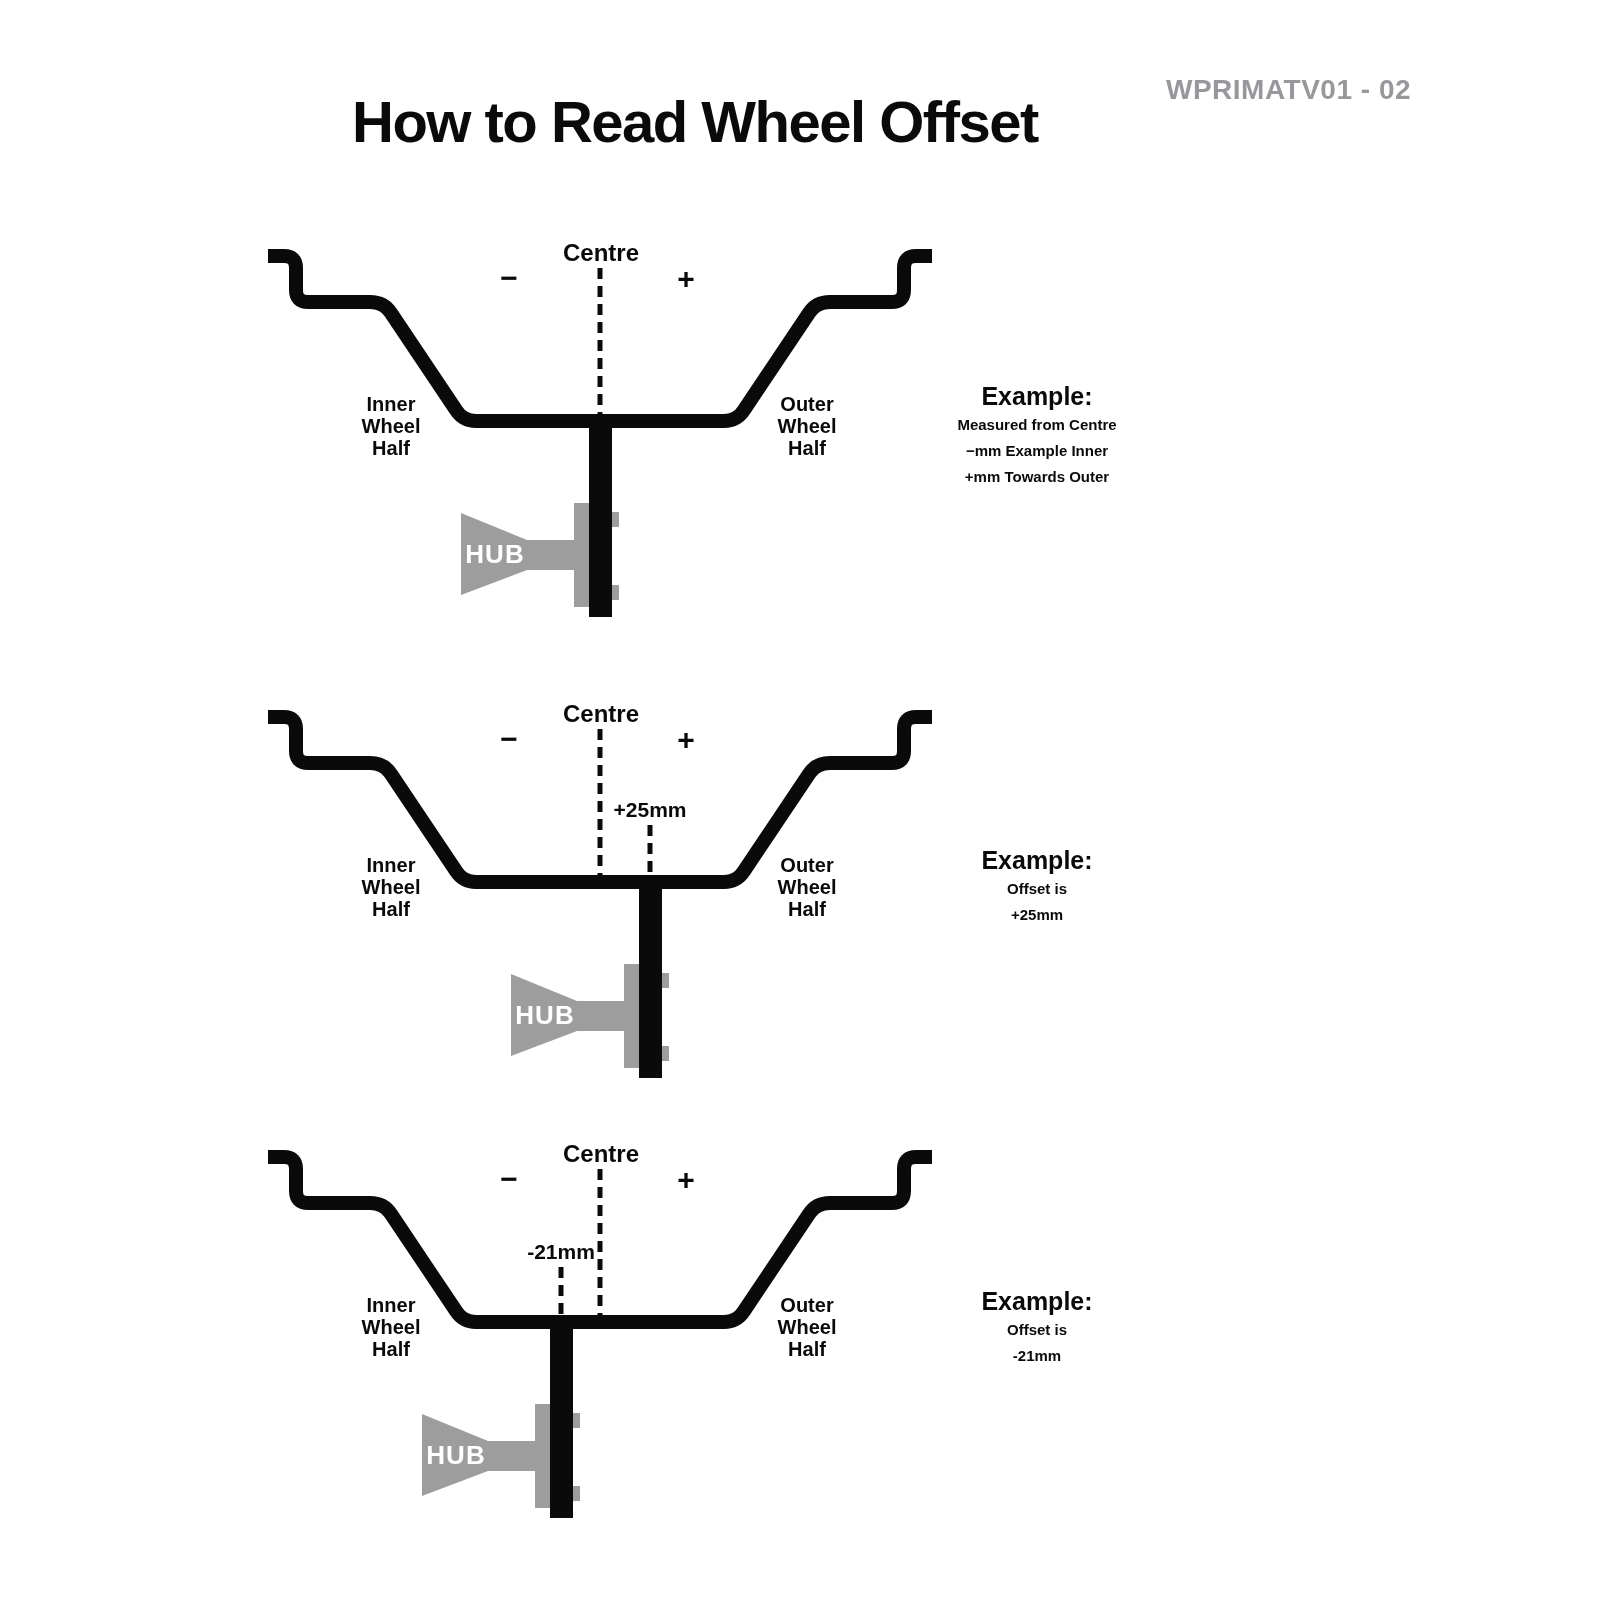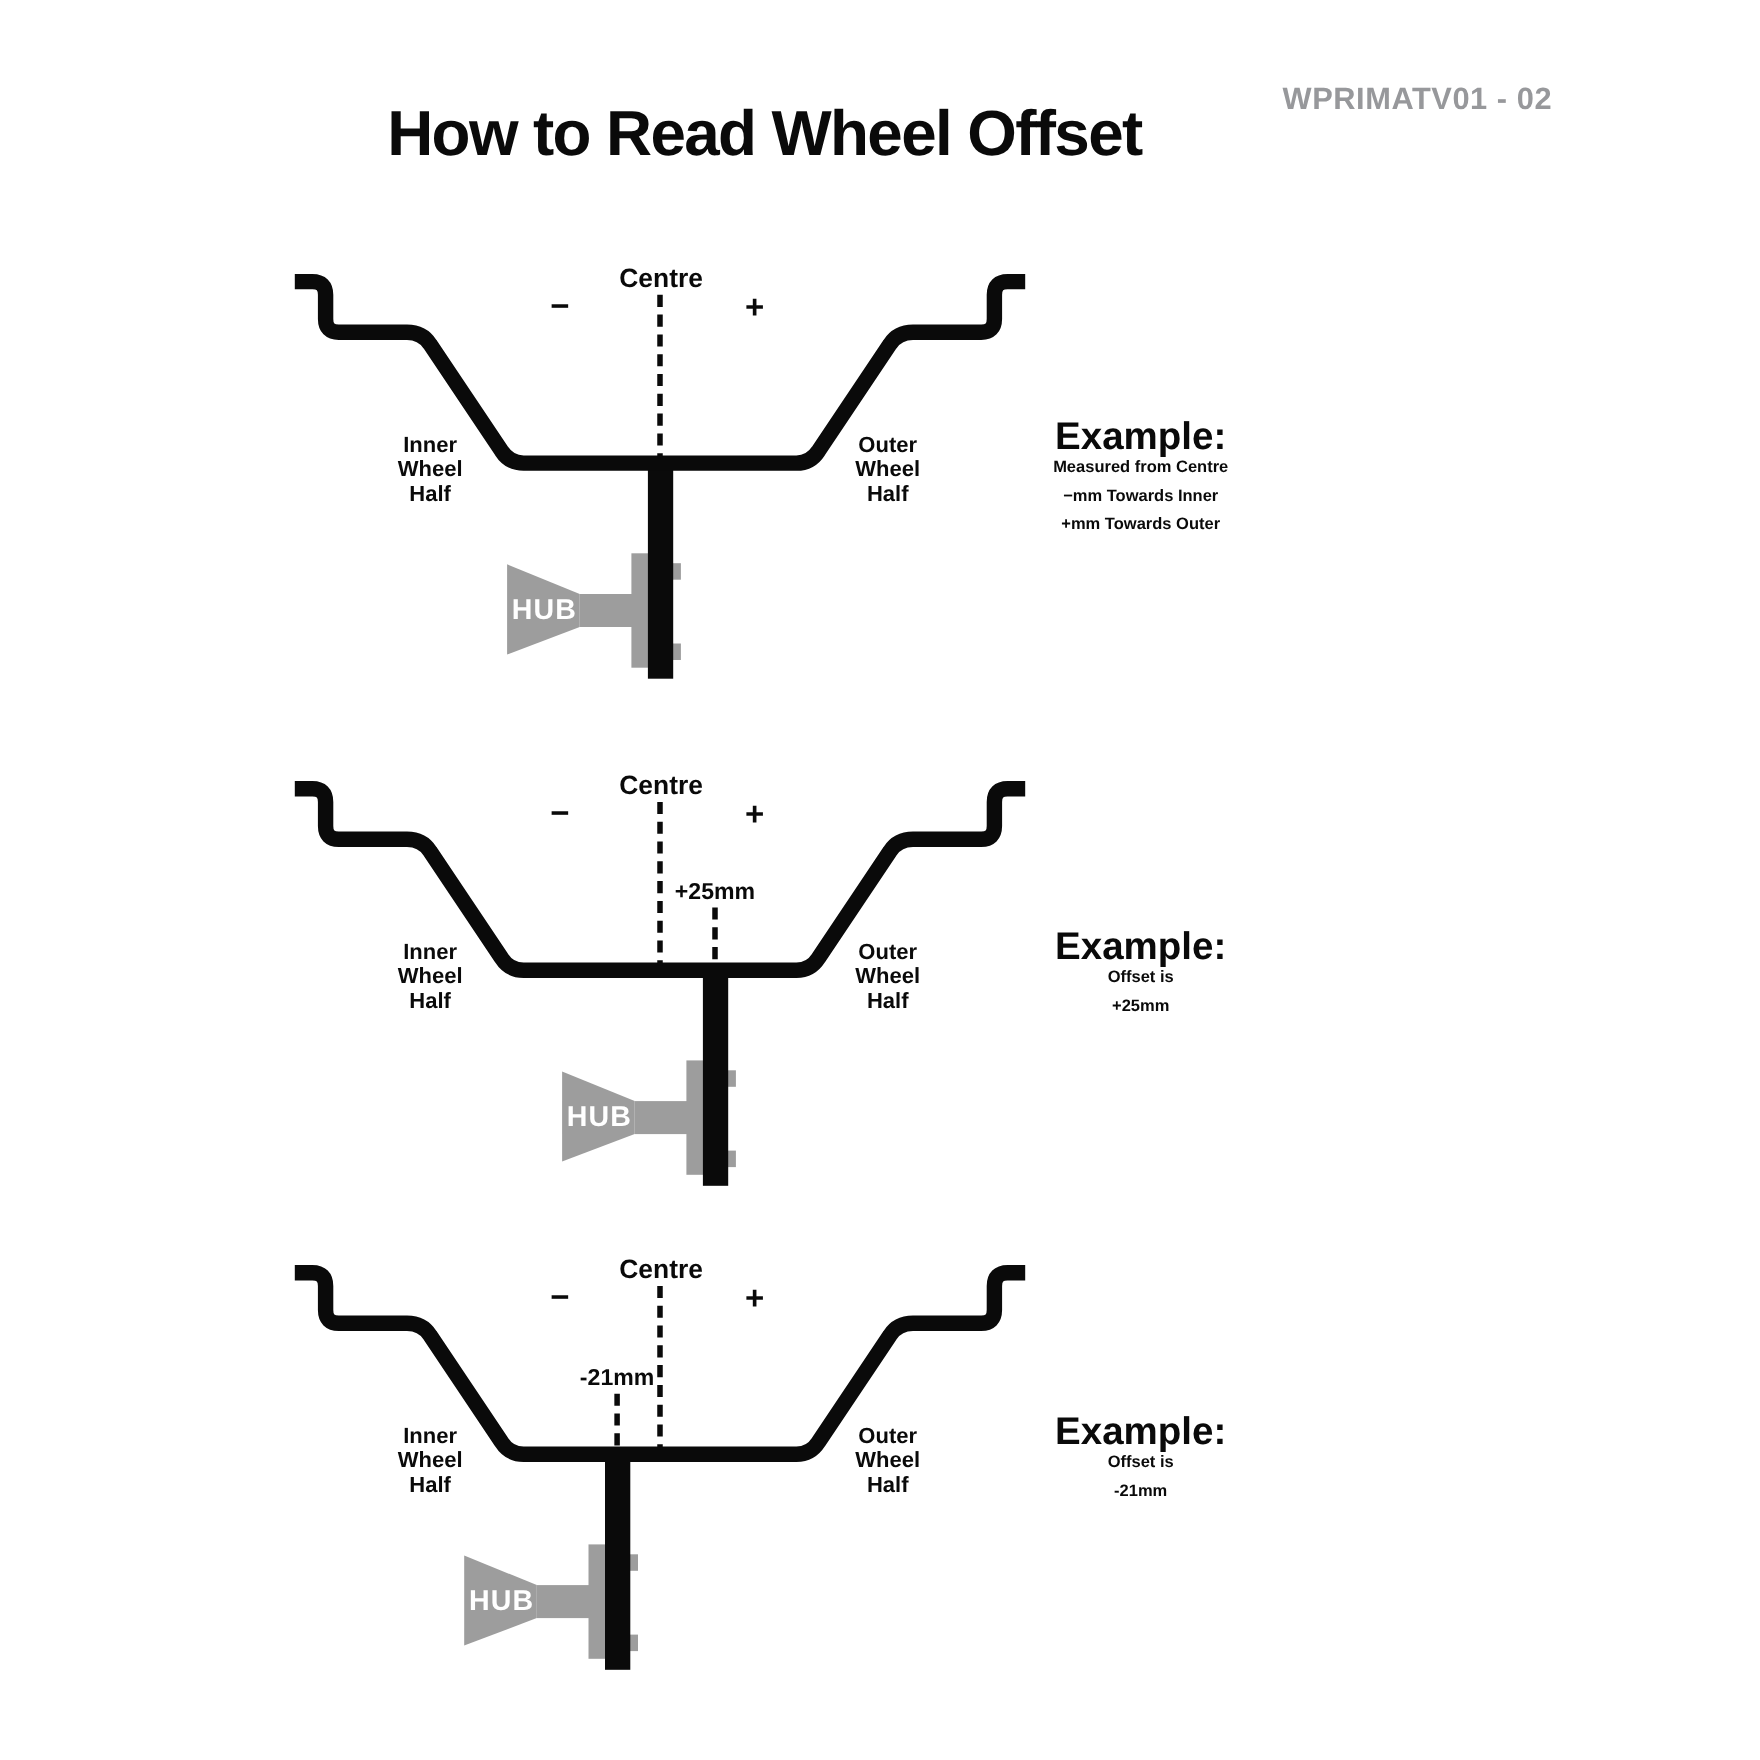"Example:" .example .heading { font-size: 35px -> 25px }
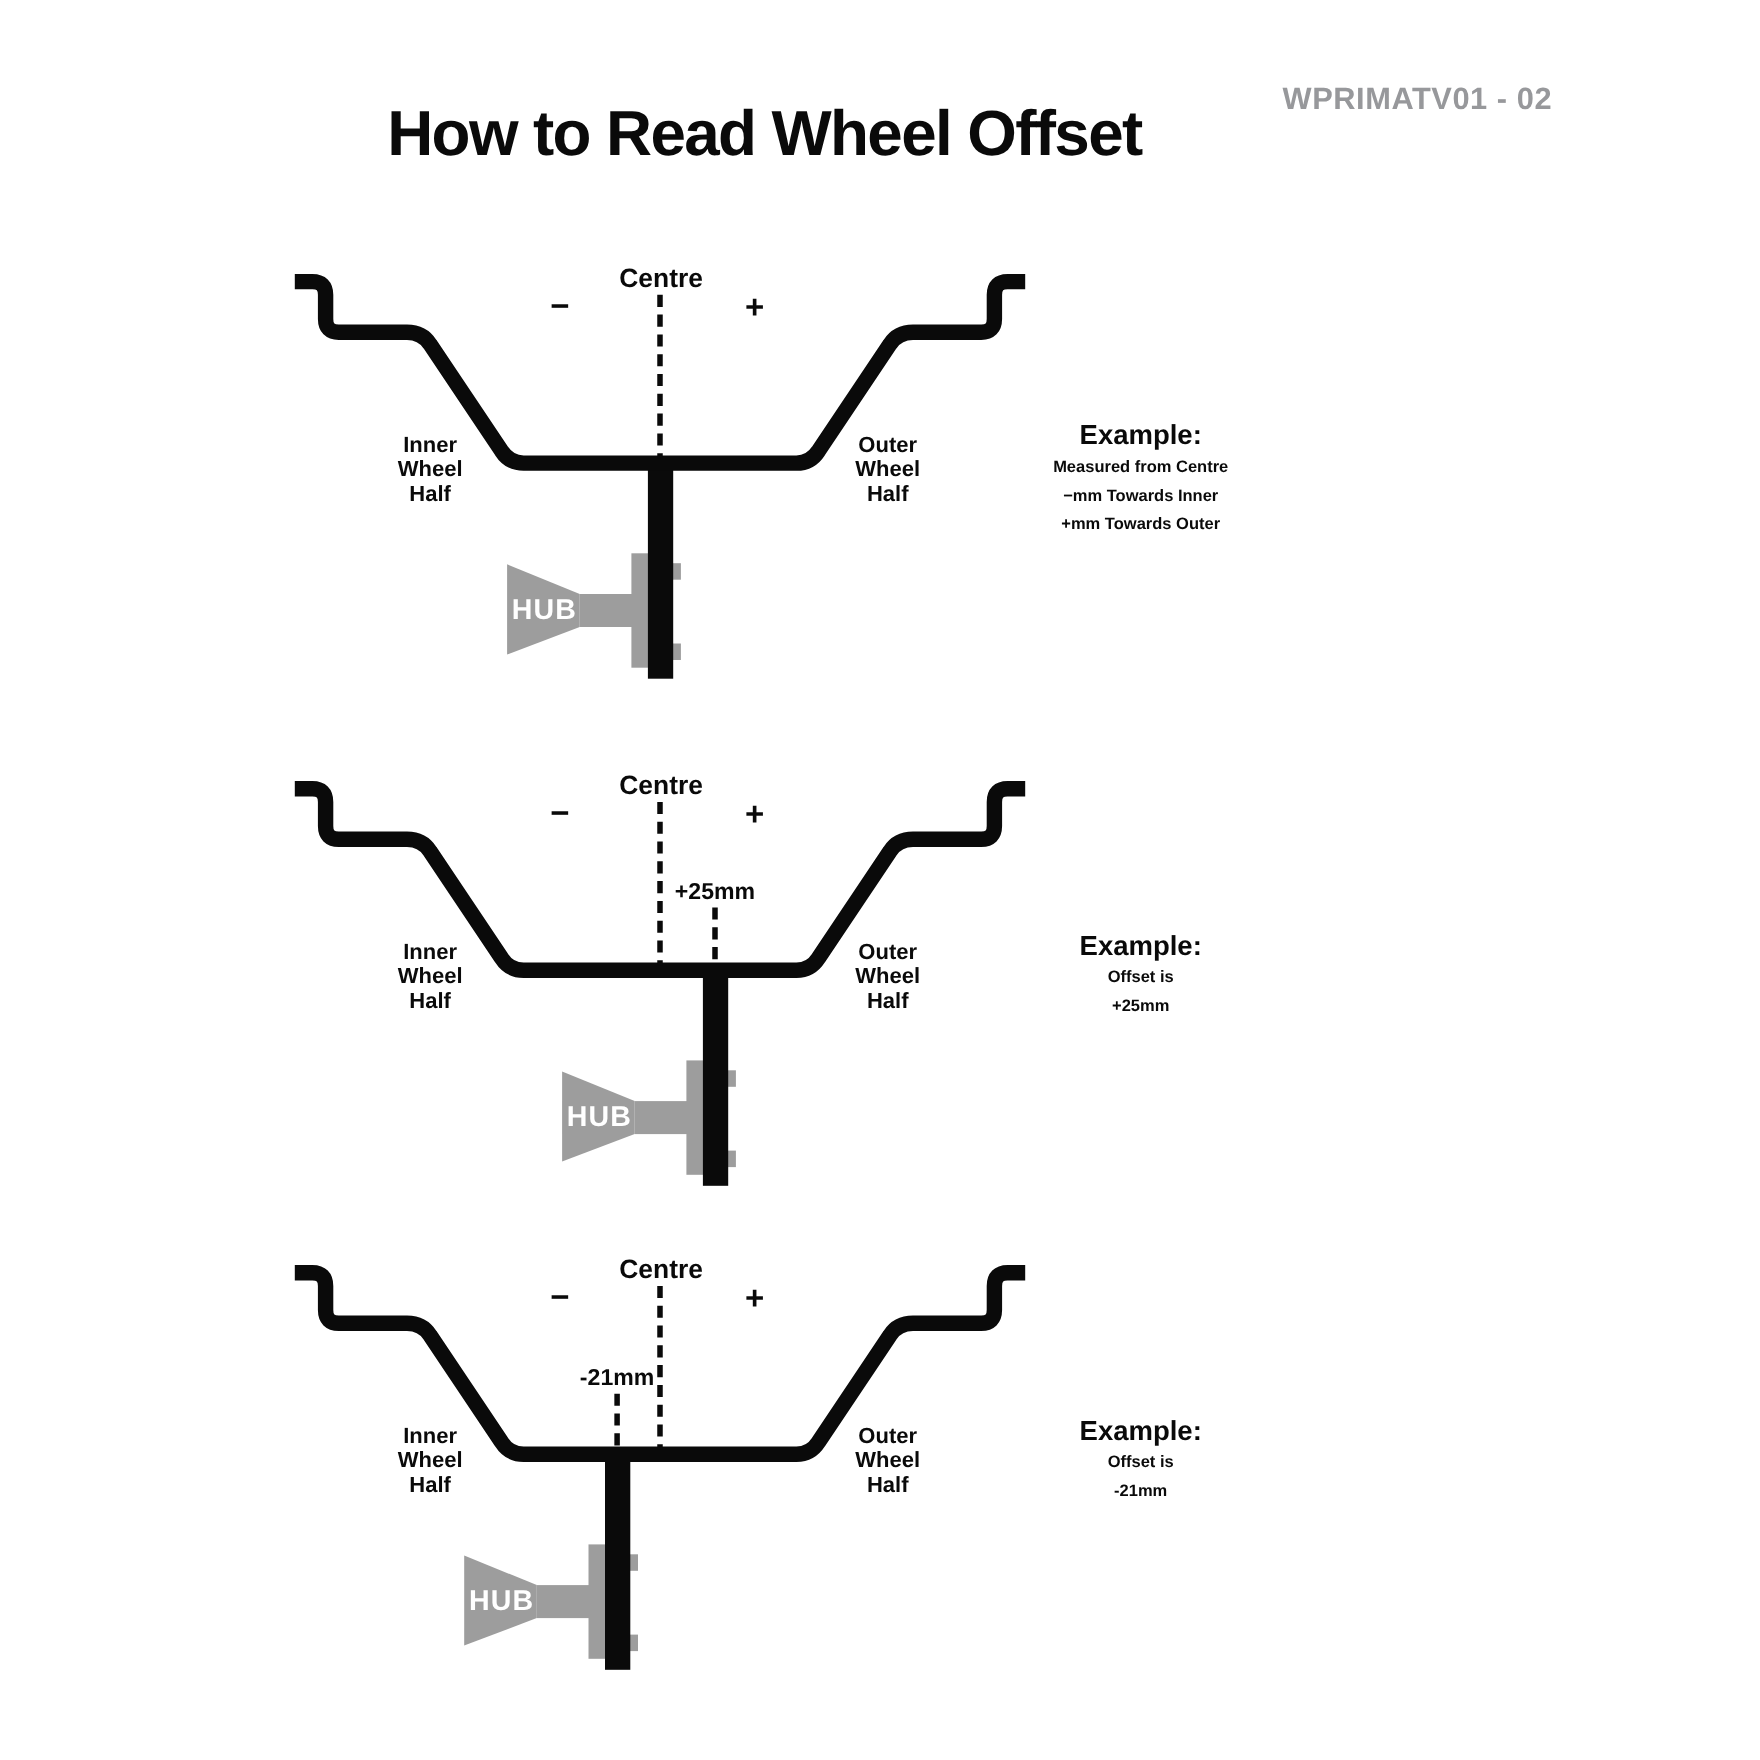"−mm Towards Inner" div.line { text: Towards -> Example }
